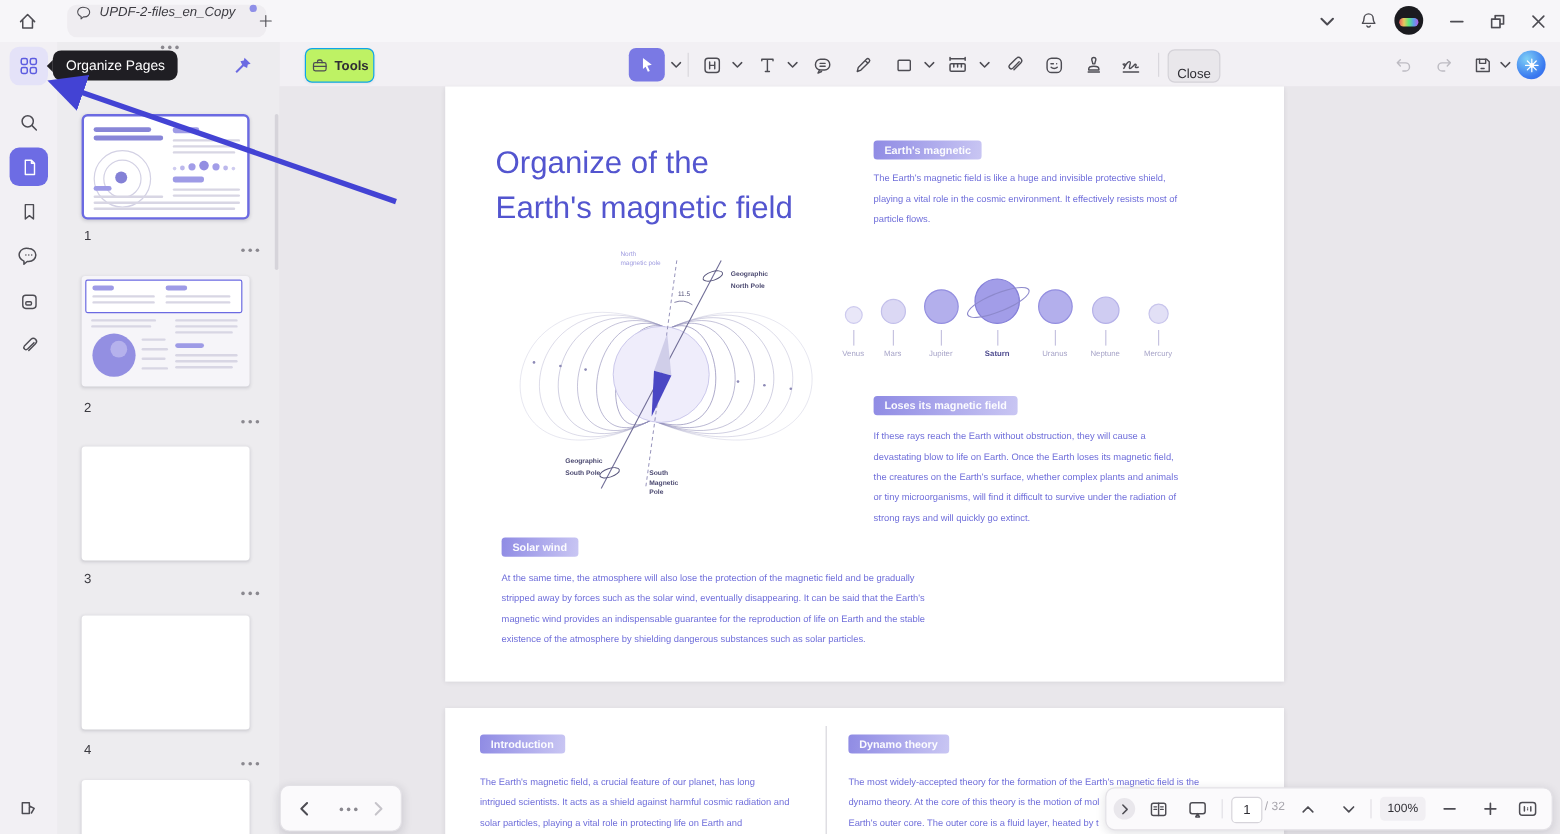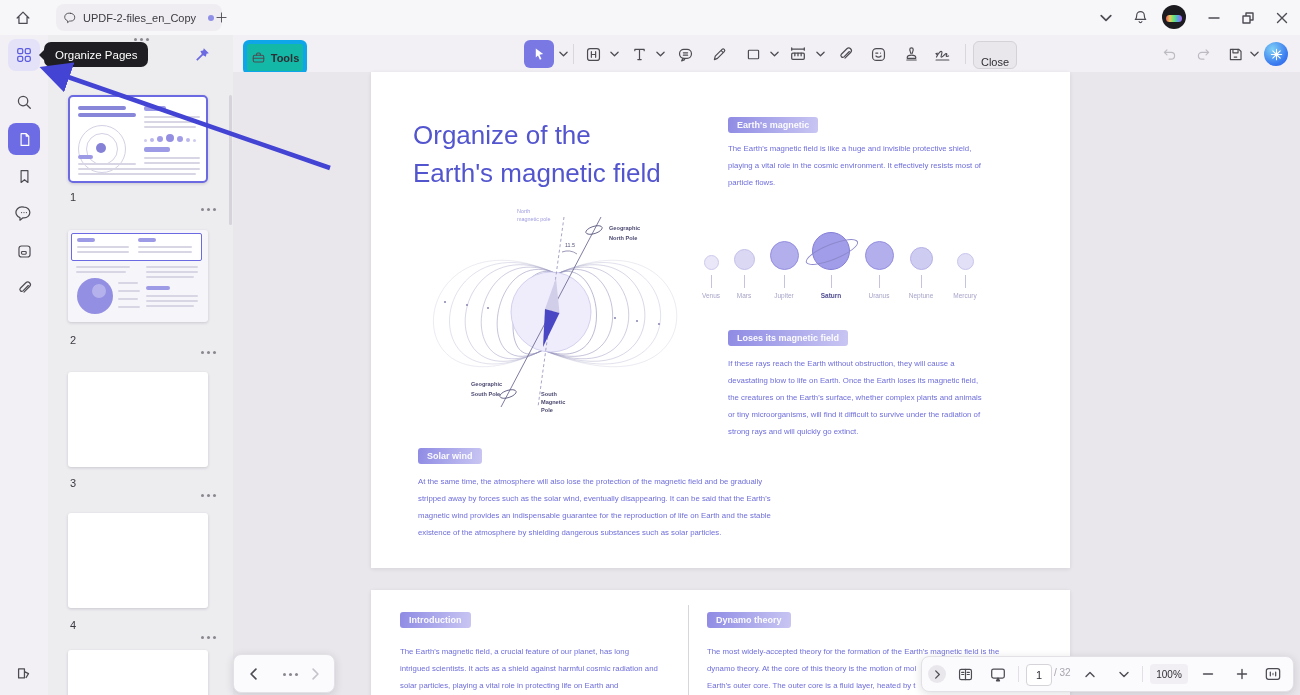"UPDF-2-files_en_Copy" .tab { align-items: center -> flex-start; font-style: none -> italic }
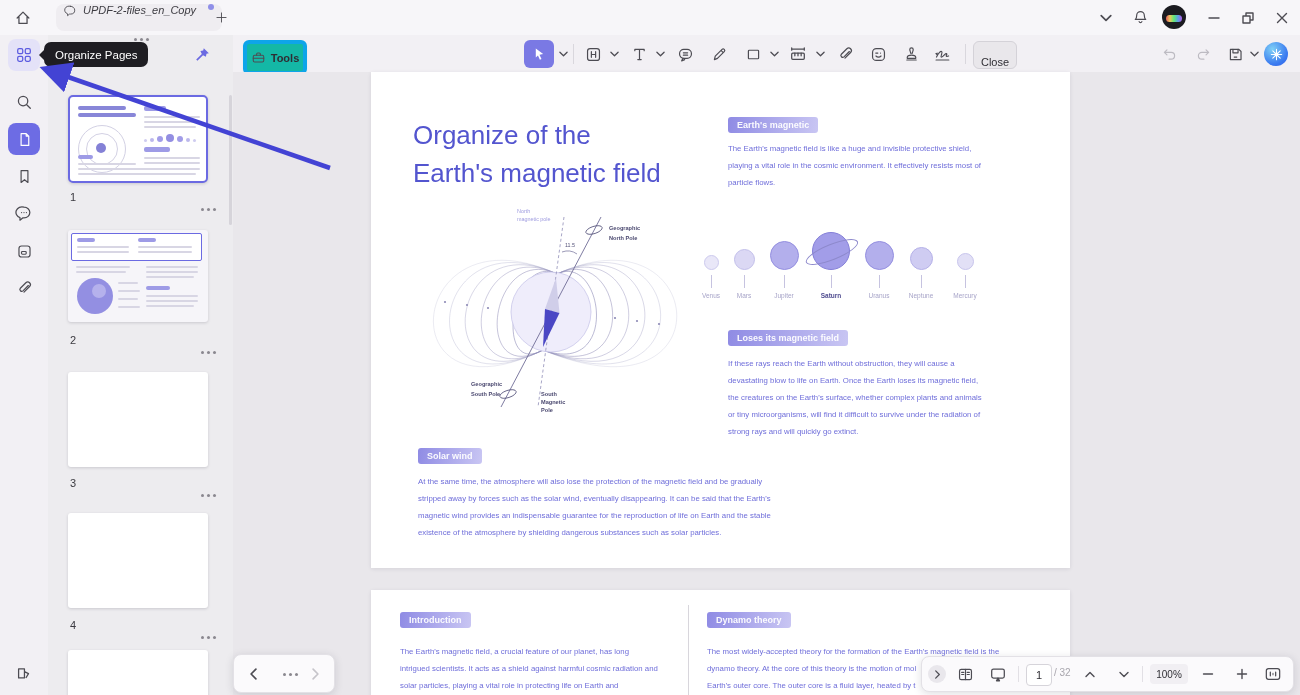"Tools" .tools-btn { background: #14b8a6 -> #bef264; border: 4px solid #0ea5e9 -> 1px solid #0ea5e9; left: 10px -> 21px }
